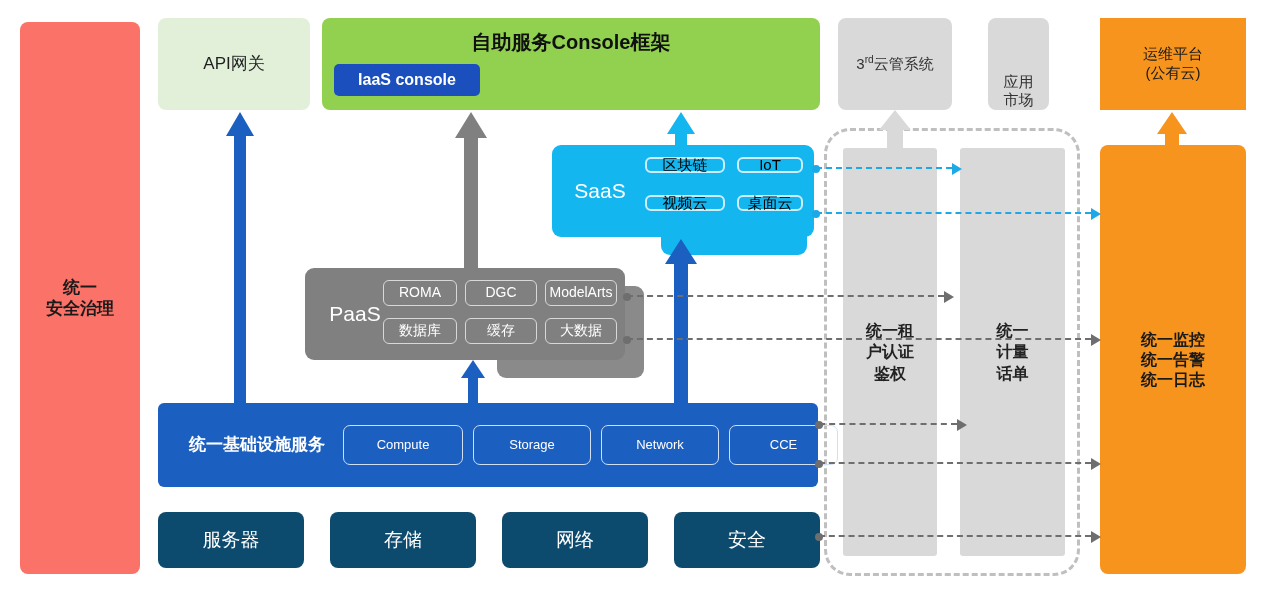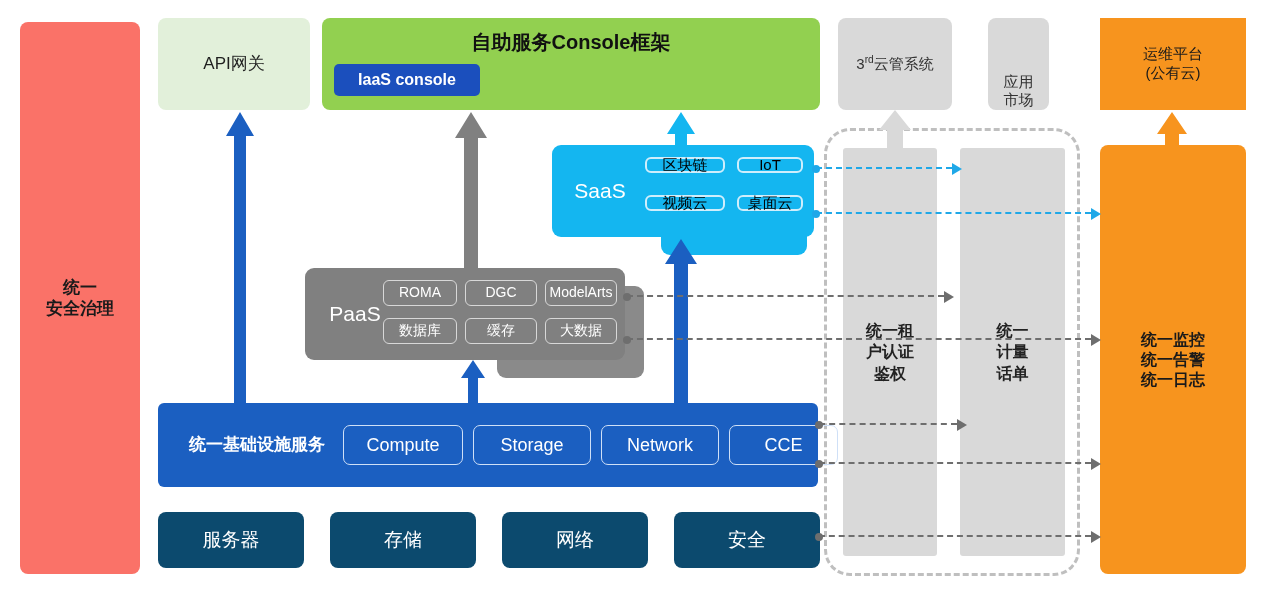"Compute" .itag { font-size: 18px -> 13px }
